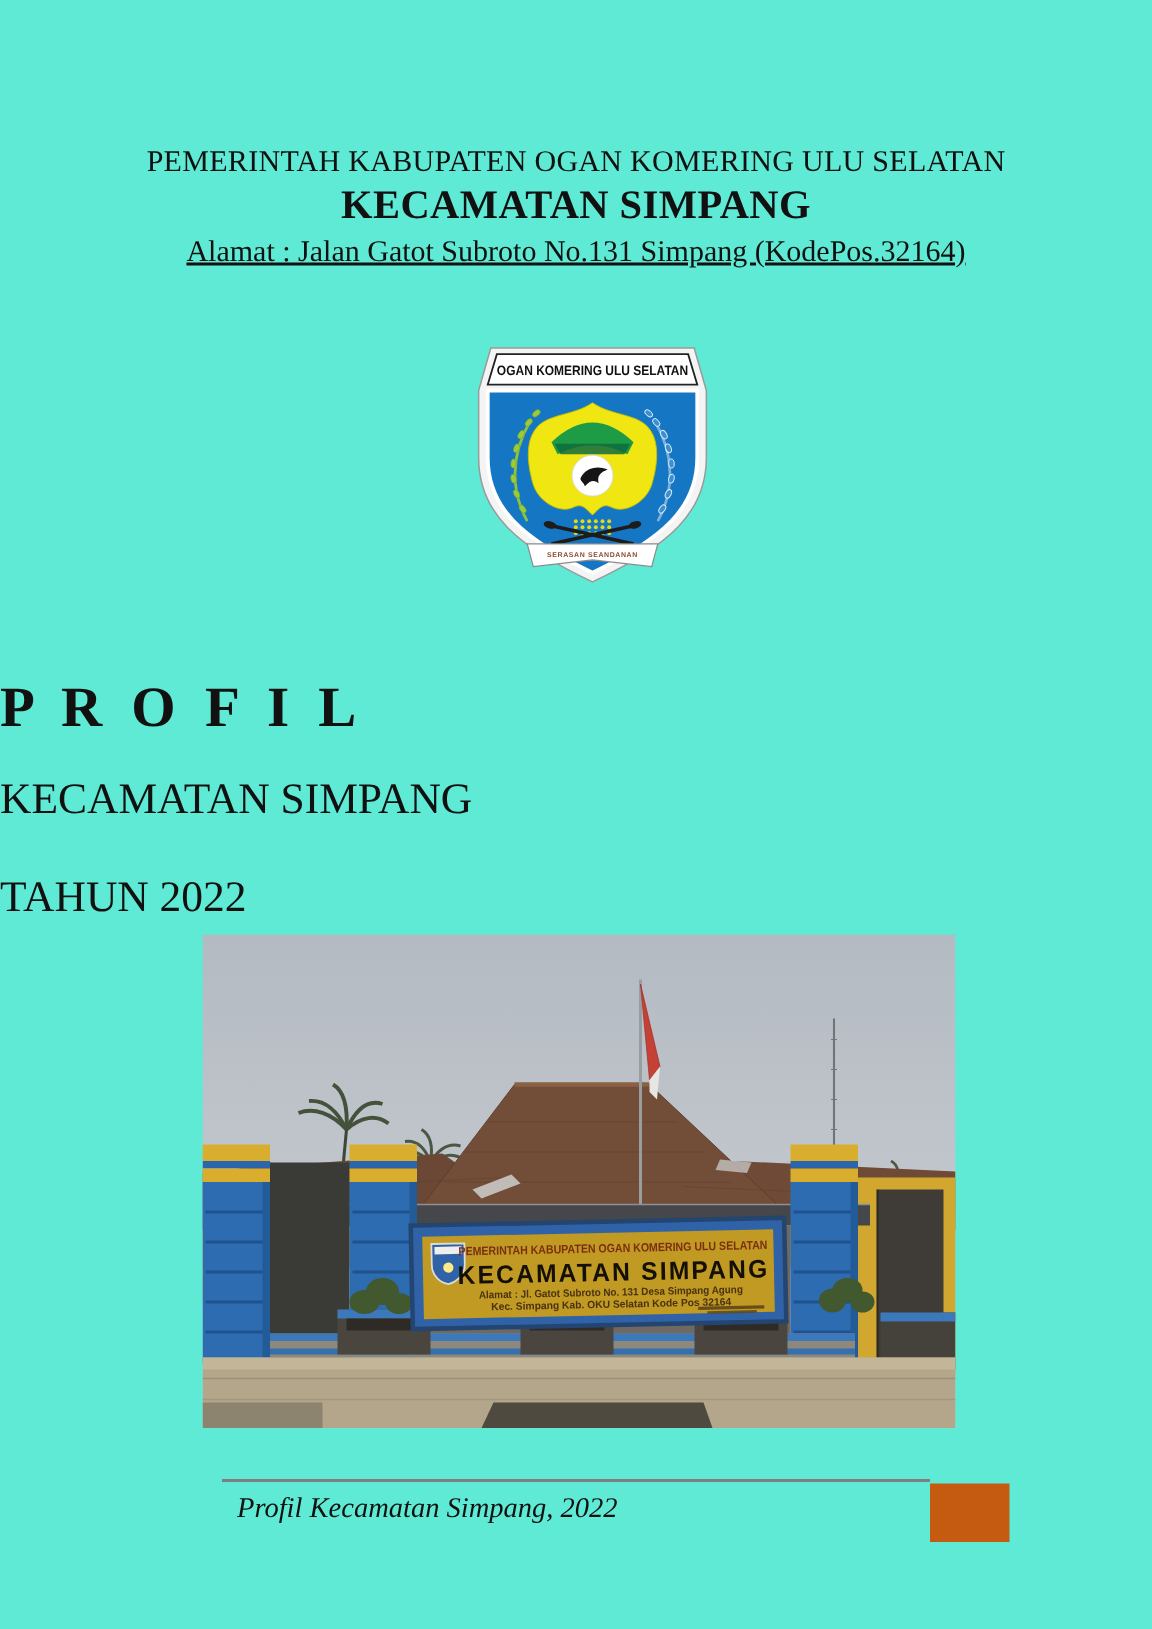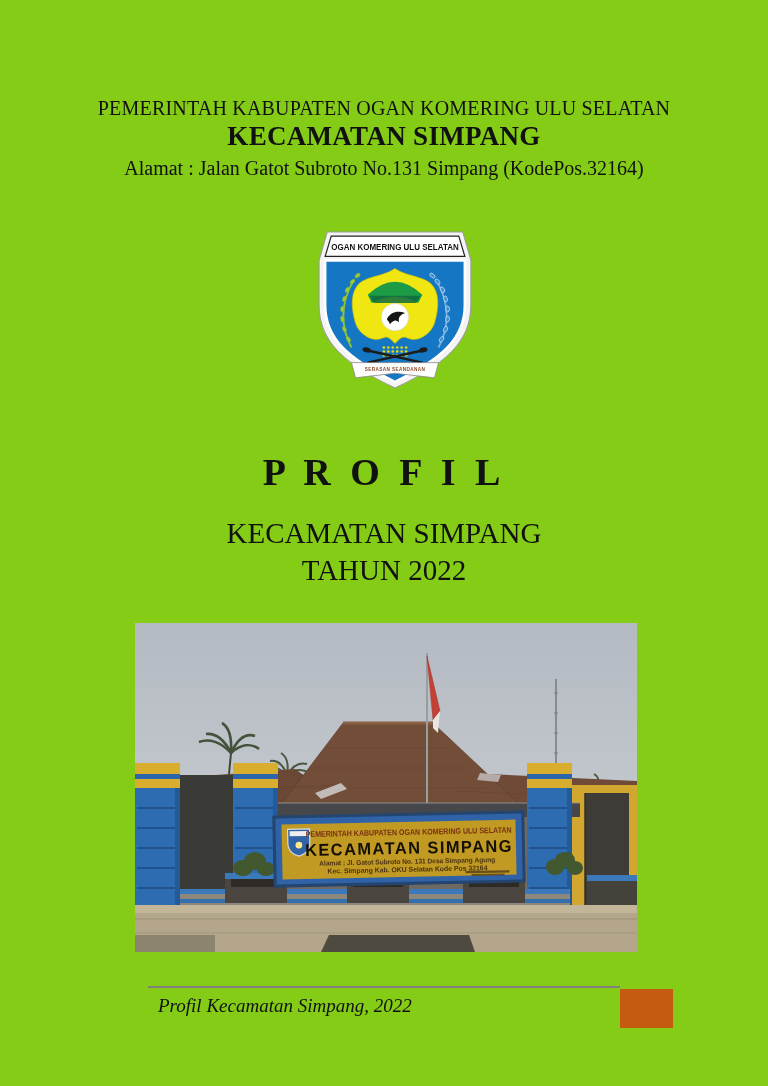"PEMERINTAH KABUPATEN OGAN KOMERING ULU" .page { background: #84cc16 -> #5eead4 }
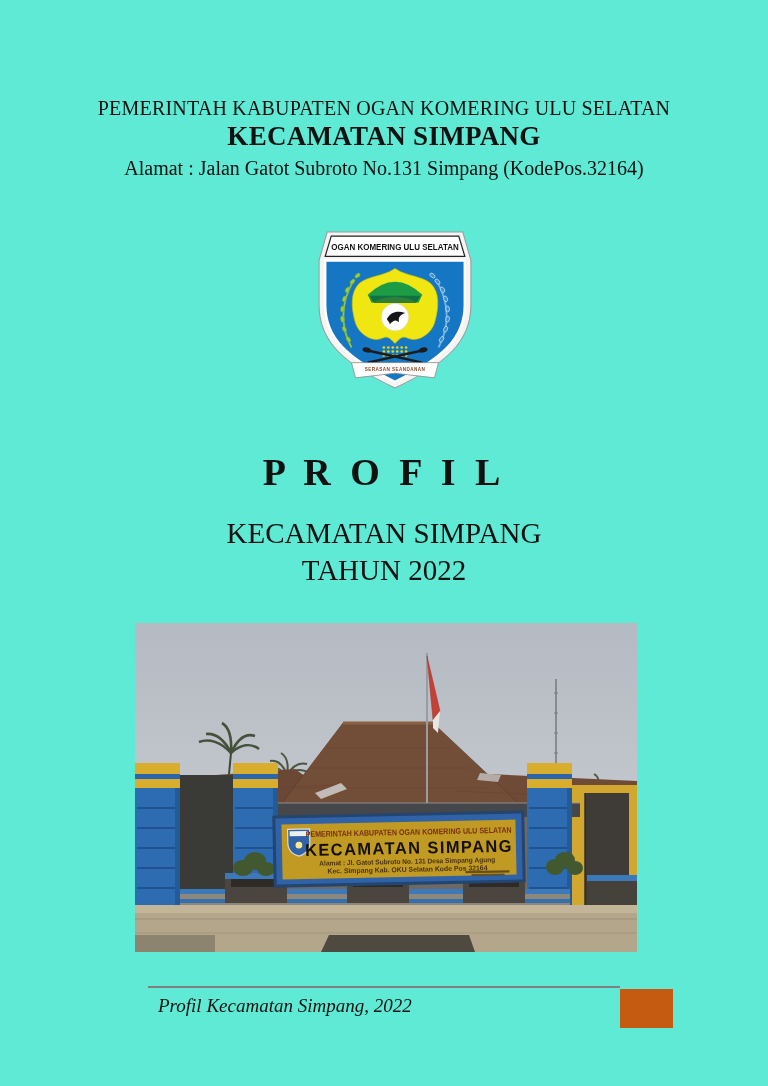"Alamat : Jalan Gatot Subroto" .lh3 { text-decoration: none -> underline }
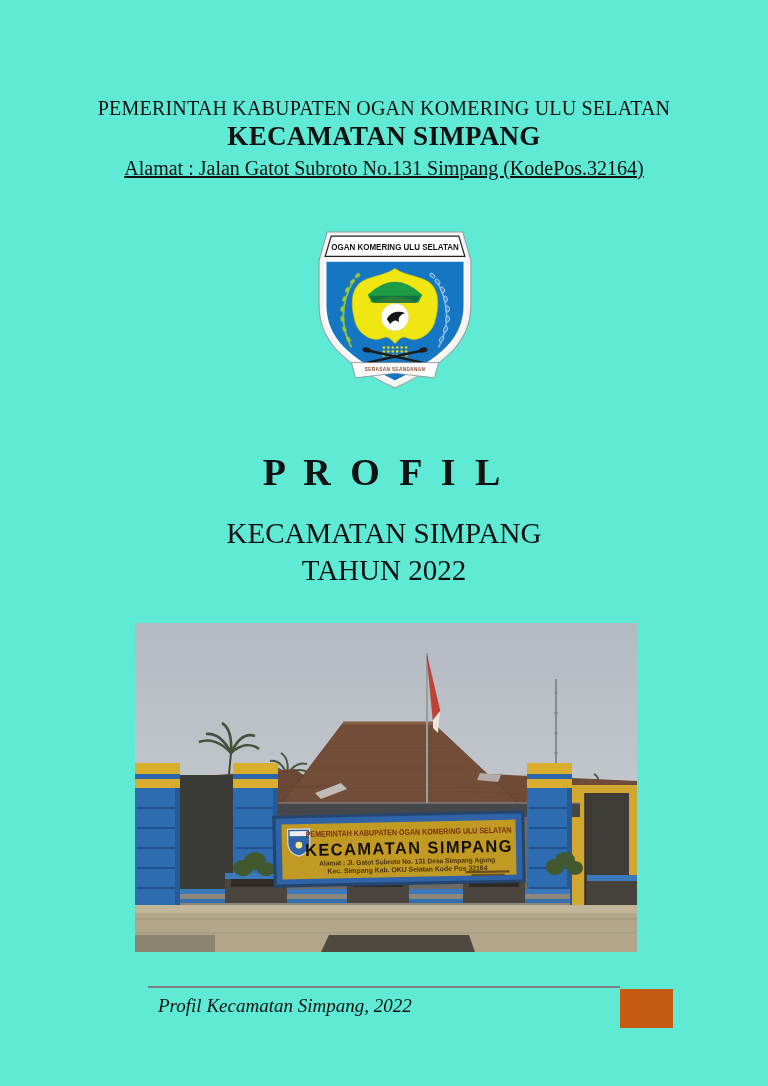"P R O F I" .title-block { text-align: center -> left }
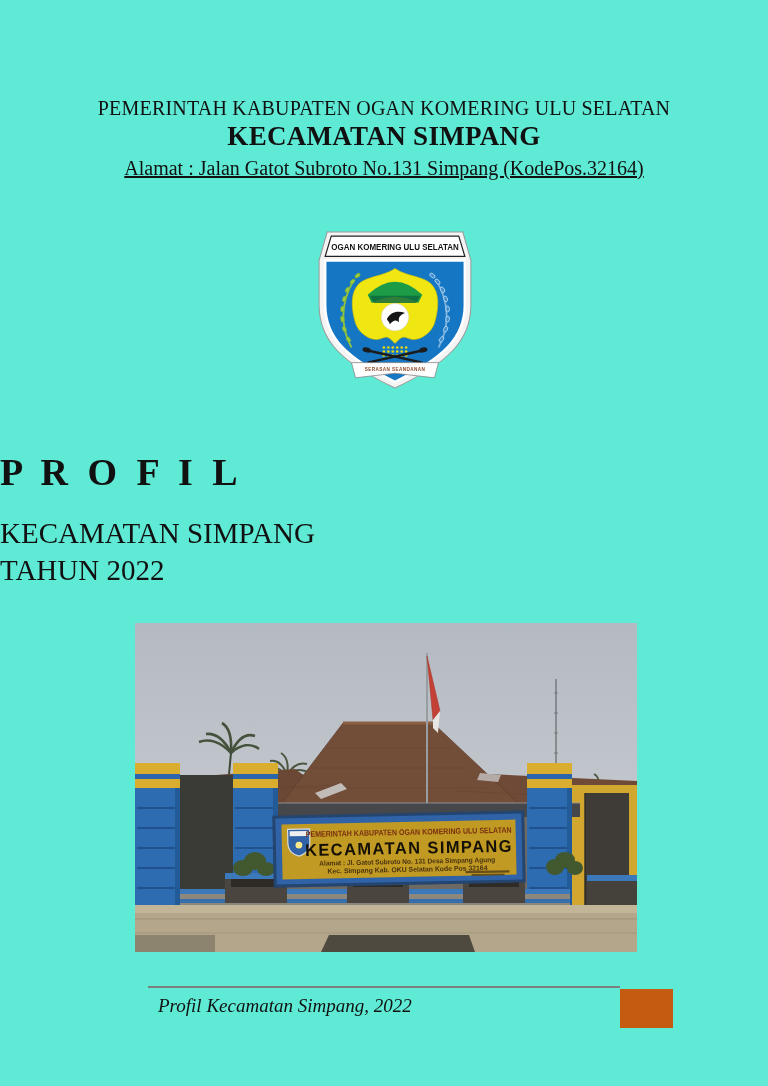"TAHUN 2022" .title-sub { margin-top: none -> 28px }
